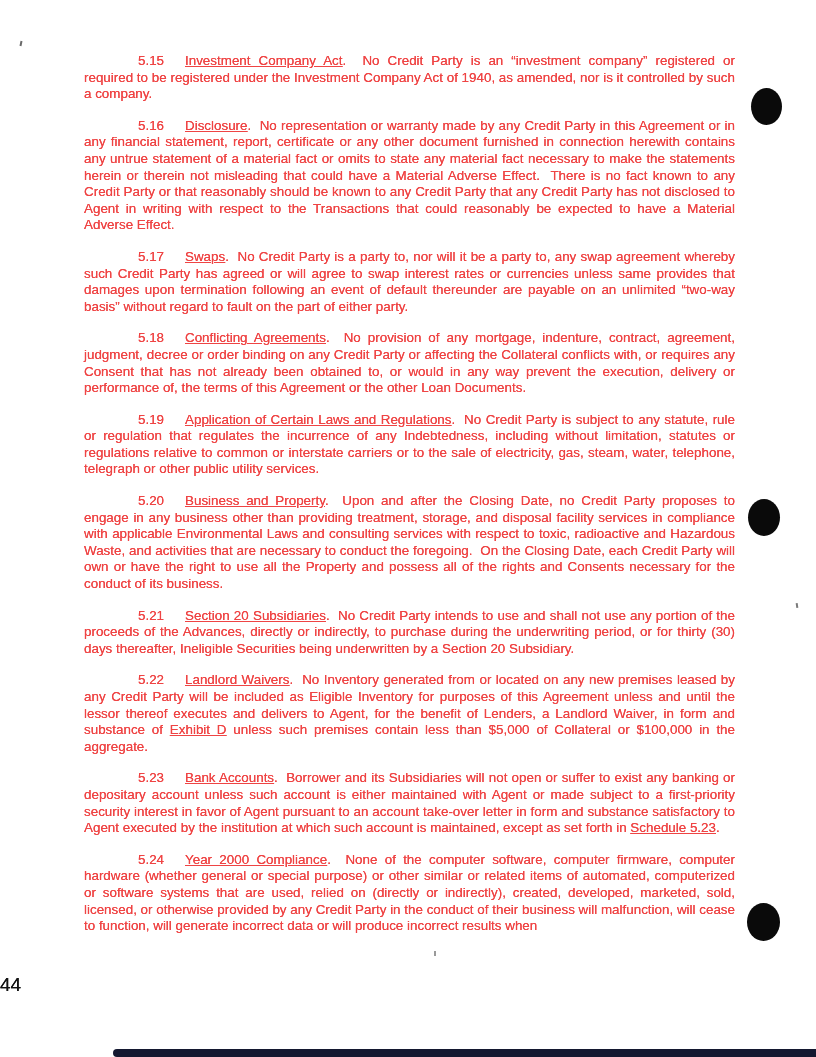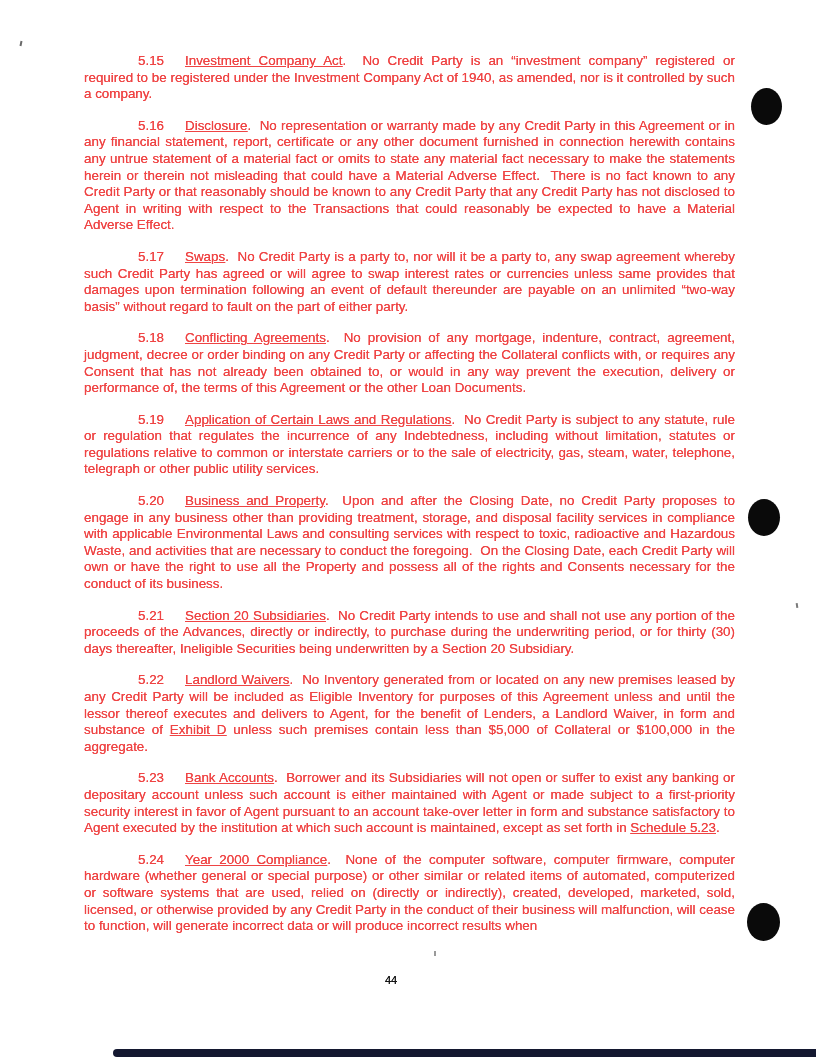"44" .page-num { font-size: 11px -> 19px; text-align: center -> none }
